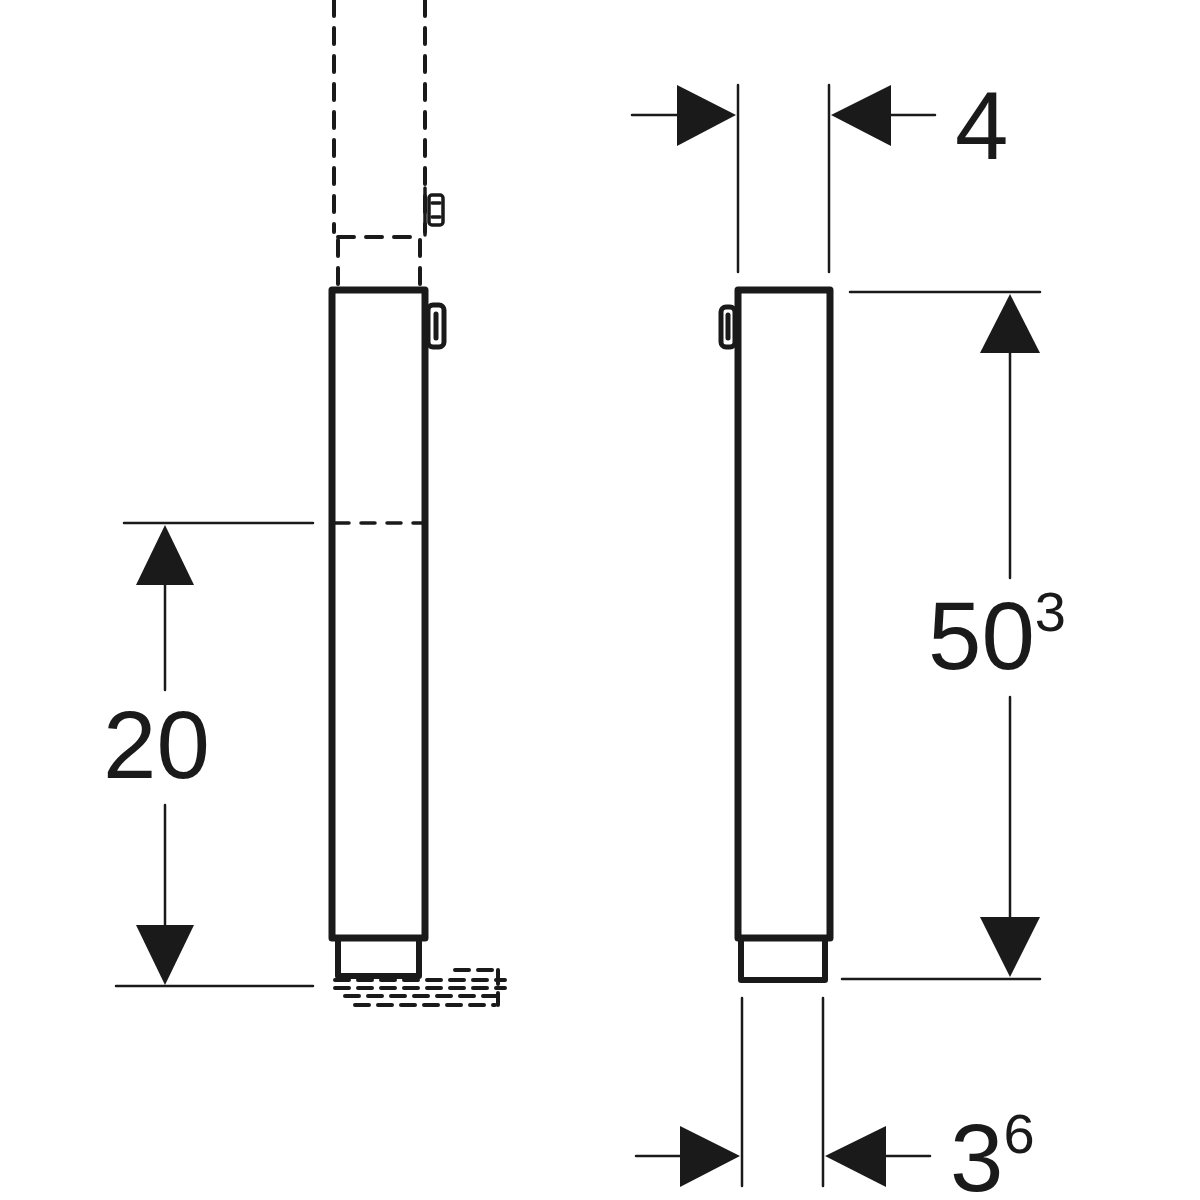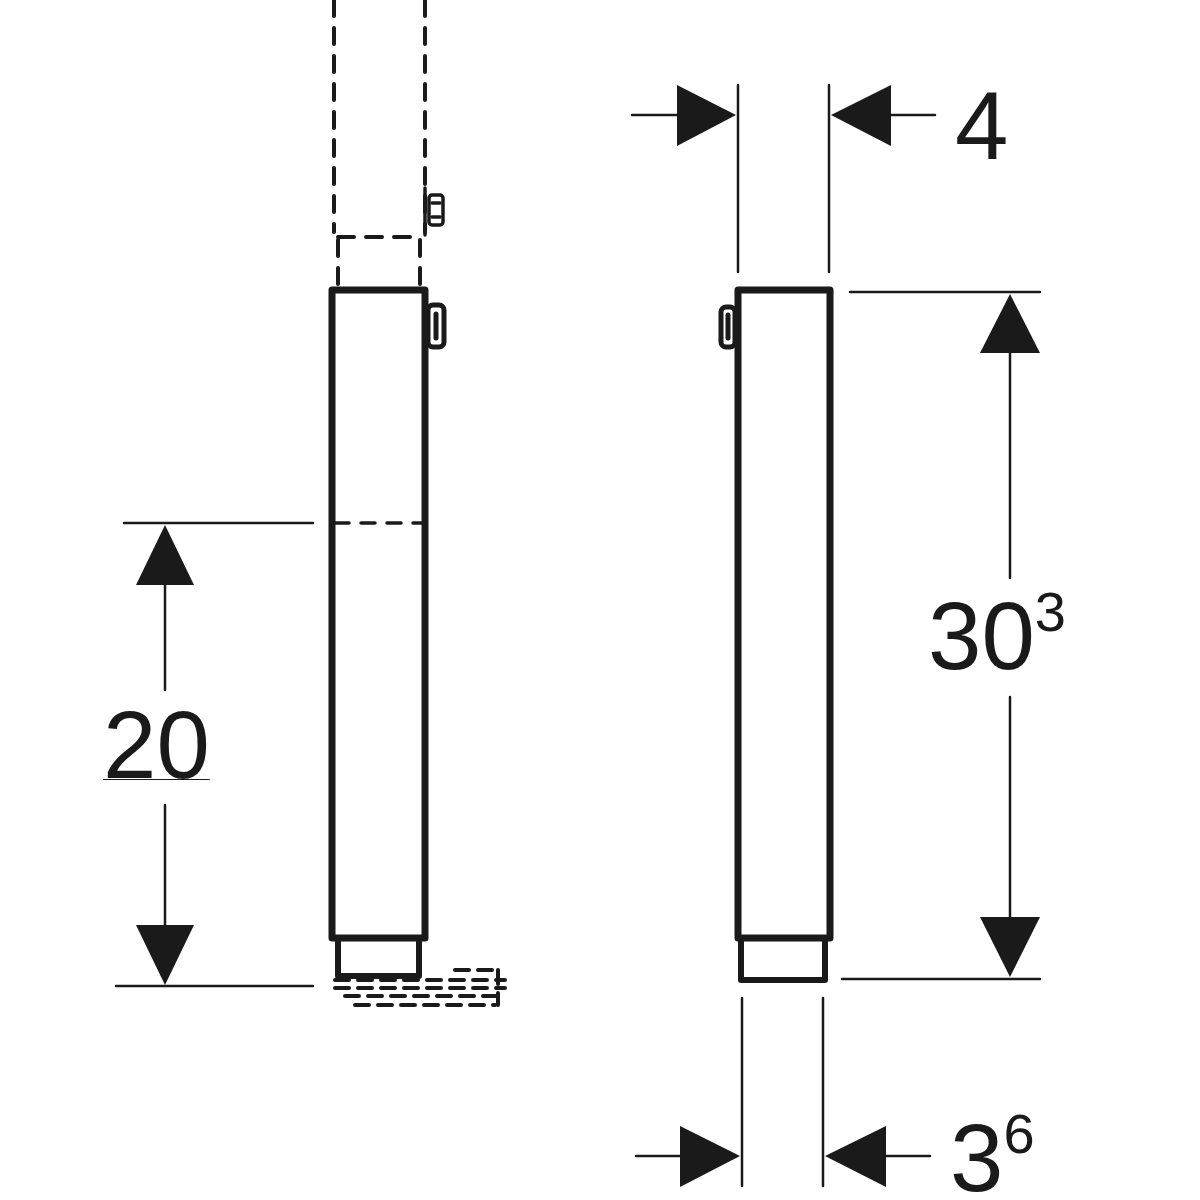"30" span.main { text: 30 -> 50 }
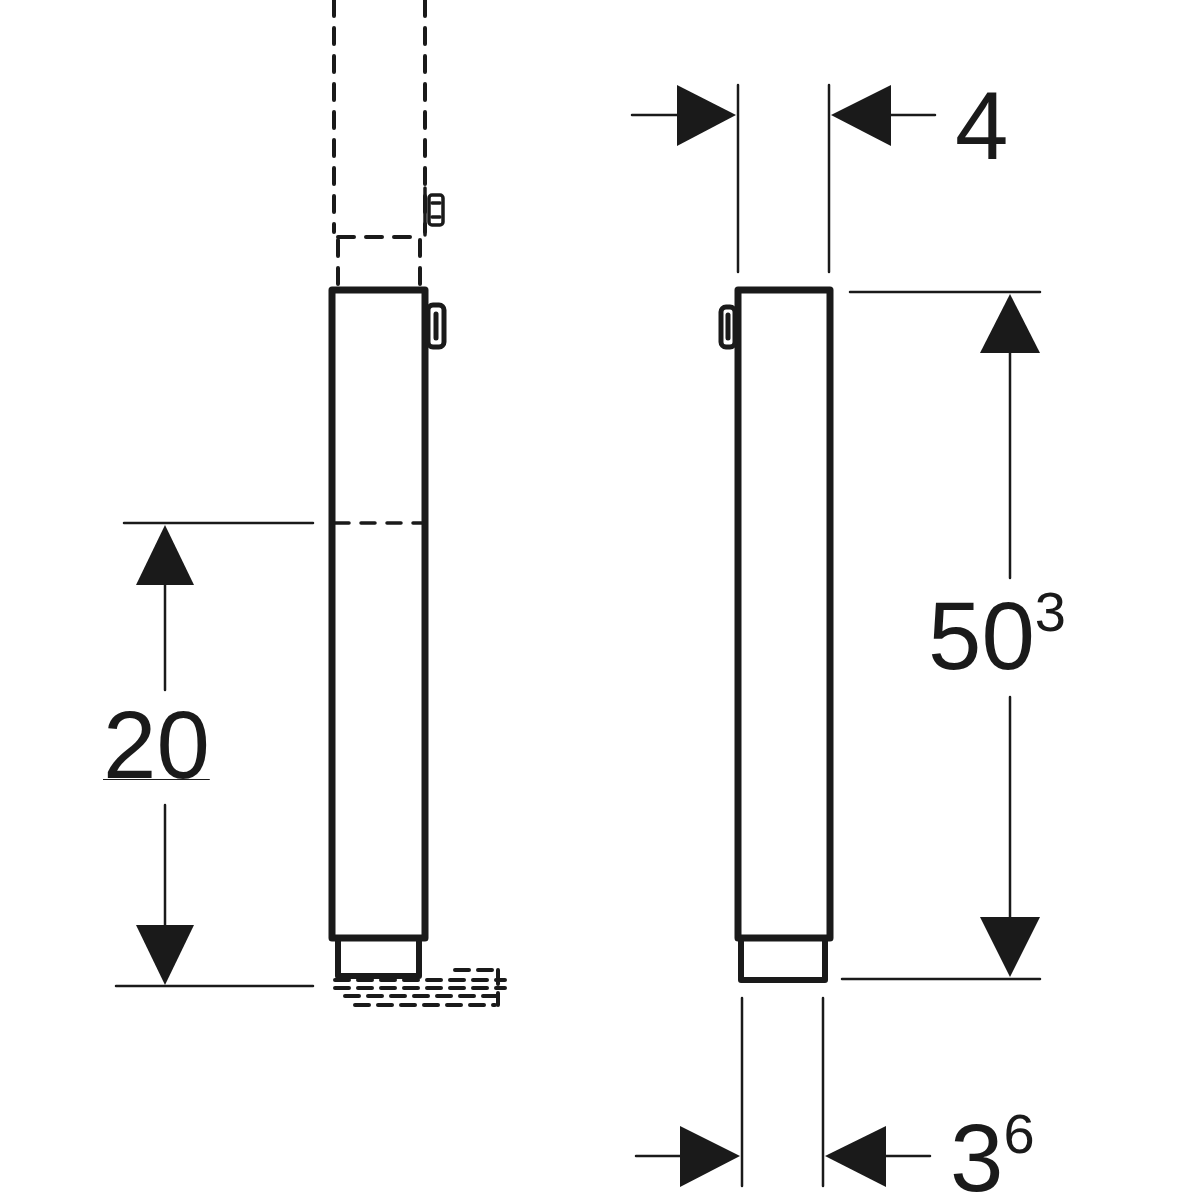"20" #label-20 { text-decoration: underline -> none }
